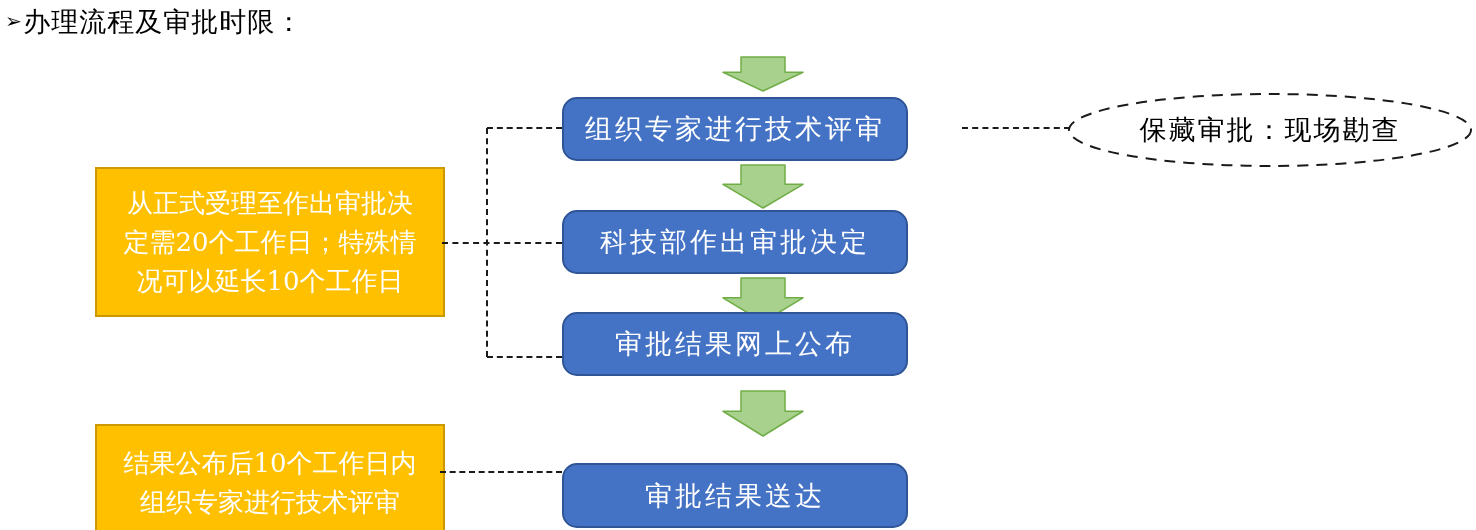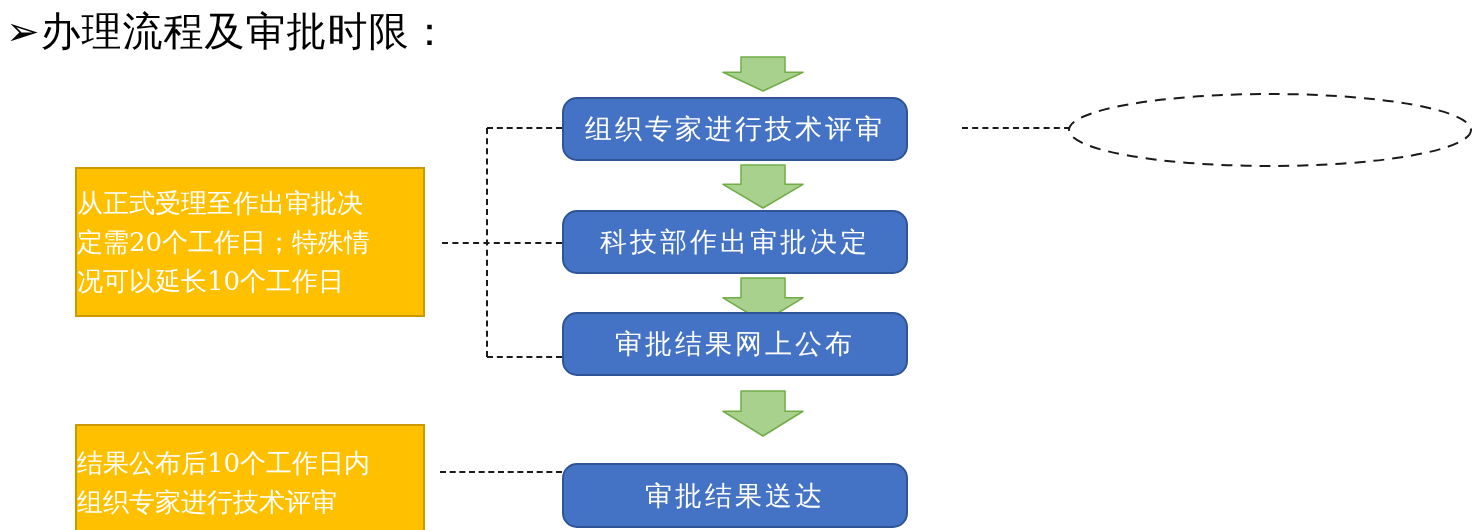"➢办理流程及审批时限：" .title { font-family: none -> Liberation Mono, monospace; font-size: 40px -> 27px }
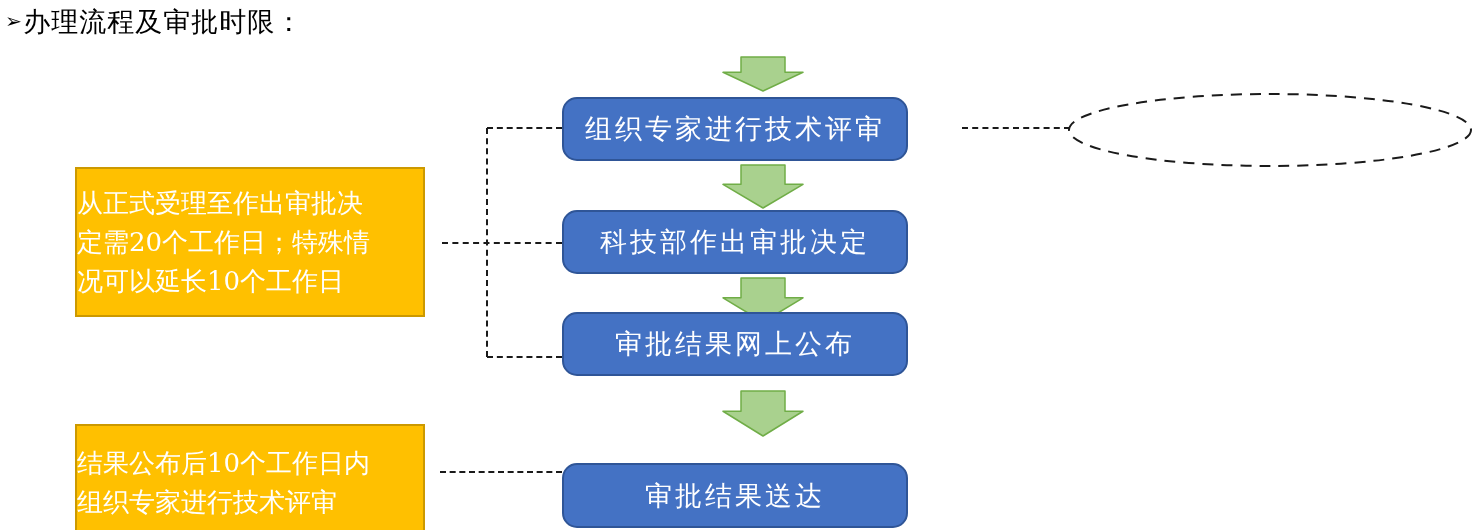"保藏审批：现场勘查" div.callout-label { html: none -> <div>保藏审批：现场勘查</div> }
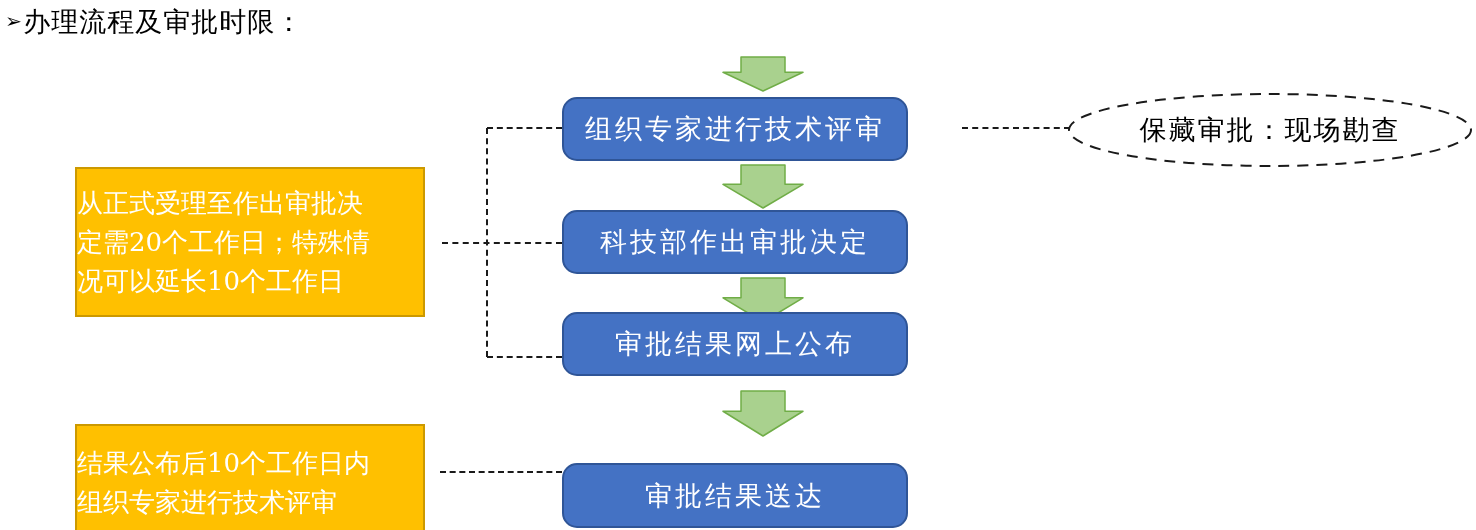"从正式受理至作出审批决" .note { left: 75px -> 95px; text-align: left -> center }
